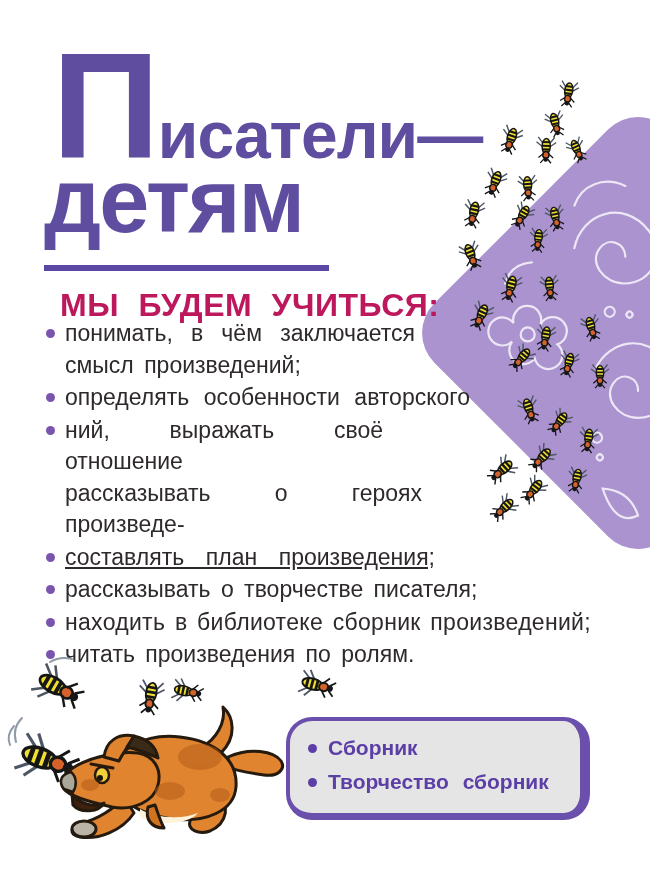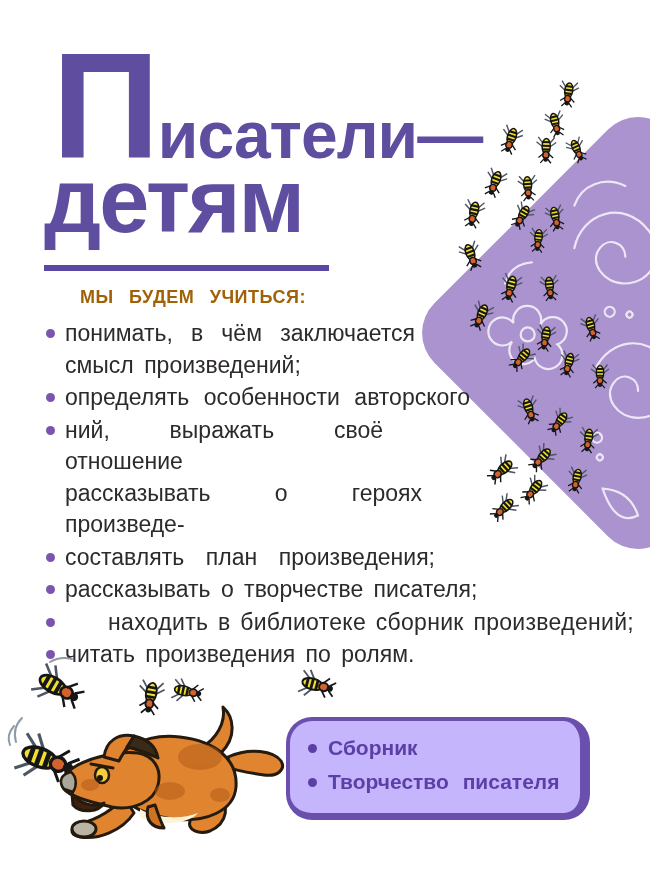"МЫ БУДЕМ УЧИТЬСЯ:" .heading { color: #a16207 -> #be185d; font-size: 18px -> 32px; left: 80px -> 60px }
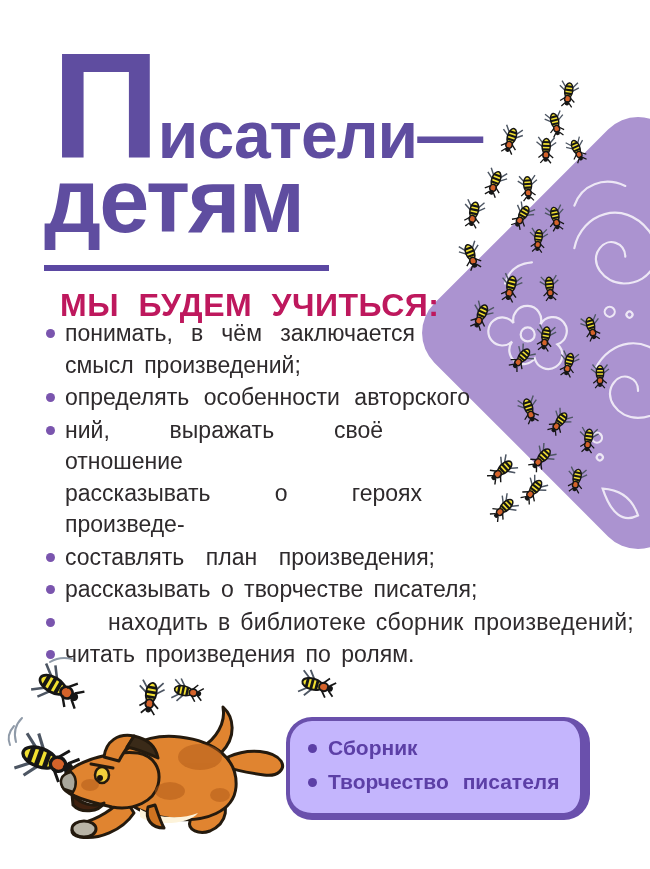"составлять план произведения;" .i3 .ln.l0 { text-decoration: none -> underline }
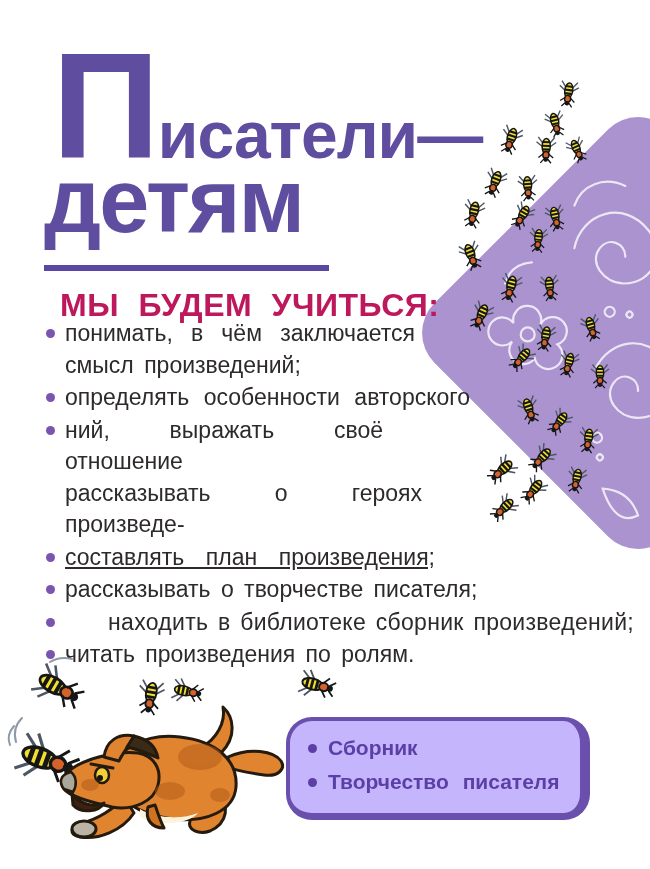"находить в библиотеке сборник" .i5 .ln.l0 { text-align: right -> none }
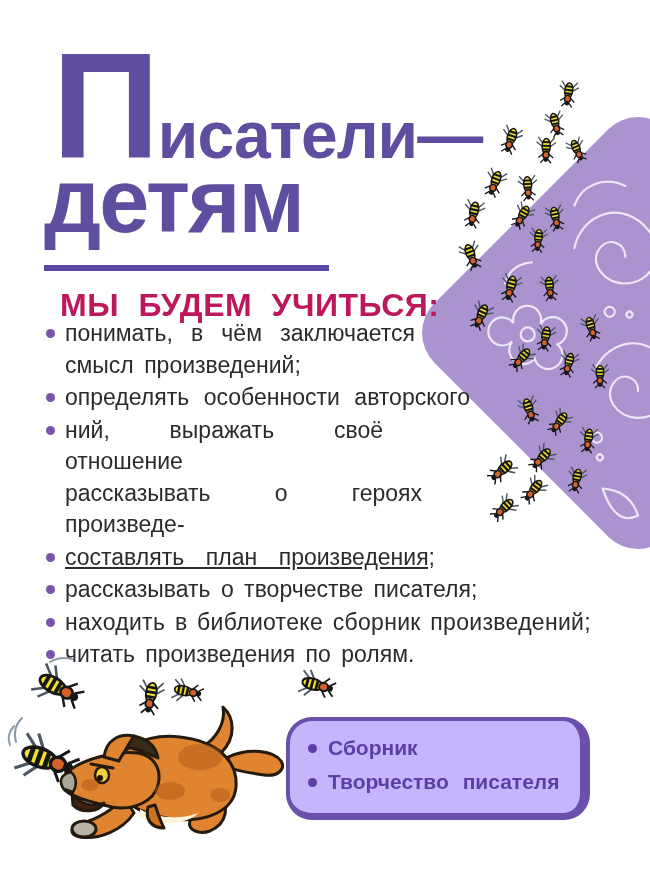"Сборник" .terms-box { background: #c4b5fd -> #e5e5e5 }
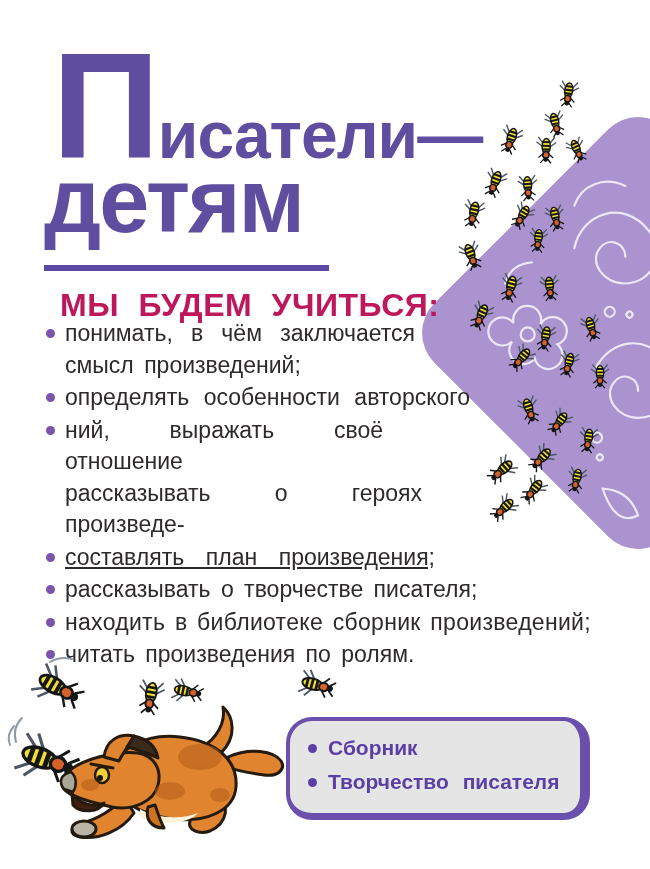"Творчество писателя" span { text: писателя -> сборник }
